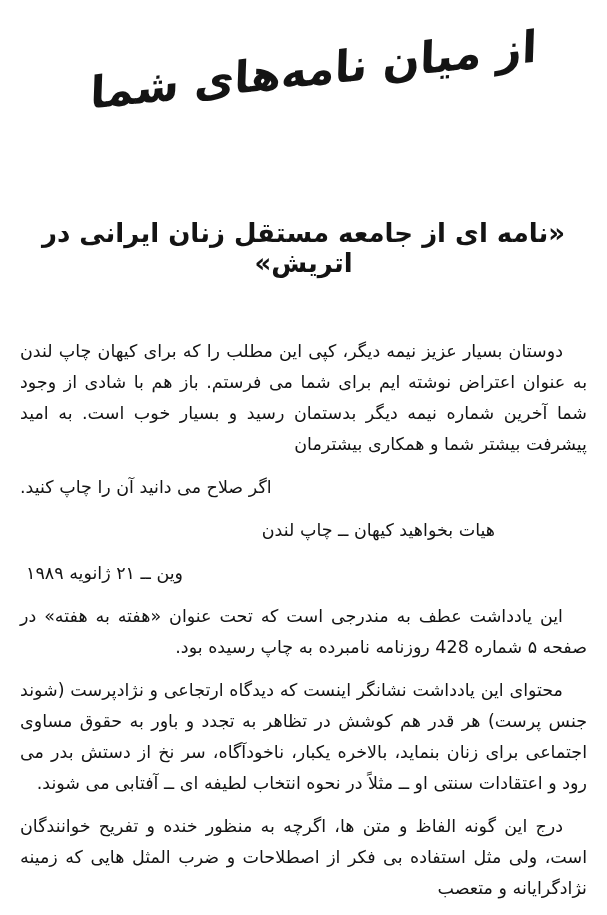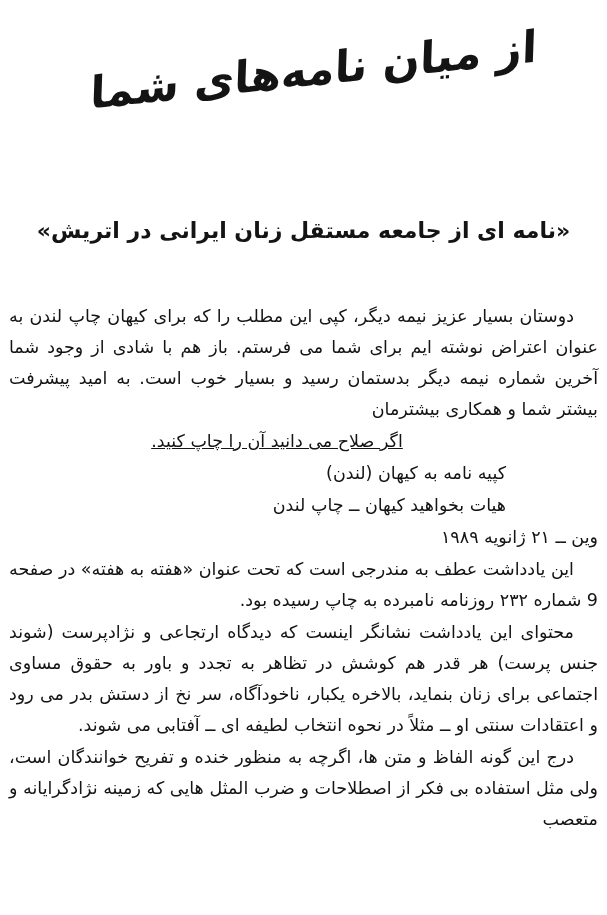"«نامه ای از جامعه مستقل" .heading { font-size: 22px -> 26px }
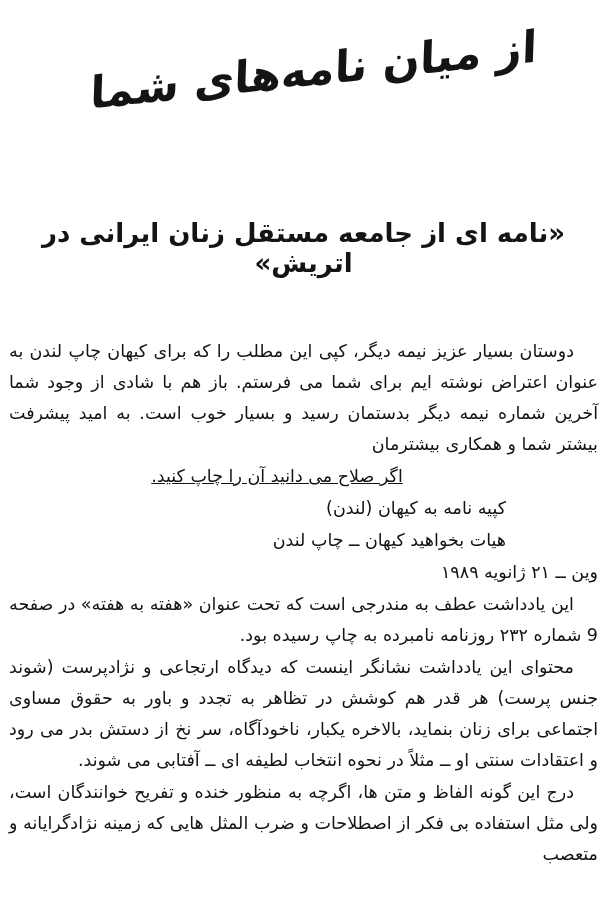"دوستان بسیار عزیز نیمه دیگر،" .content p { margin: 1px -> 12px }
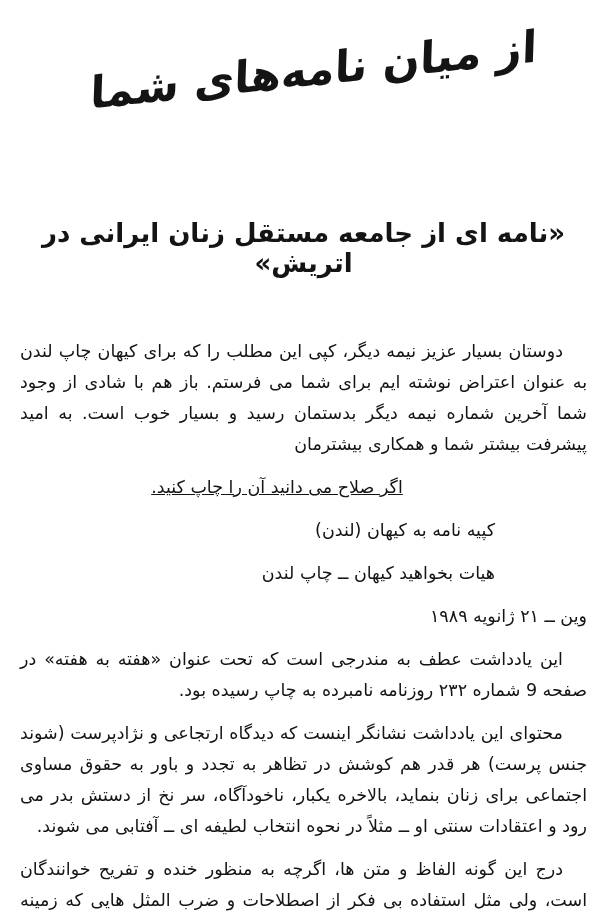"اگر صلاح می دانید آن" .closing-line { text-align: center -> left; text-decoration: underline -> none }
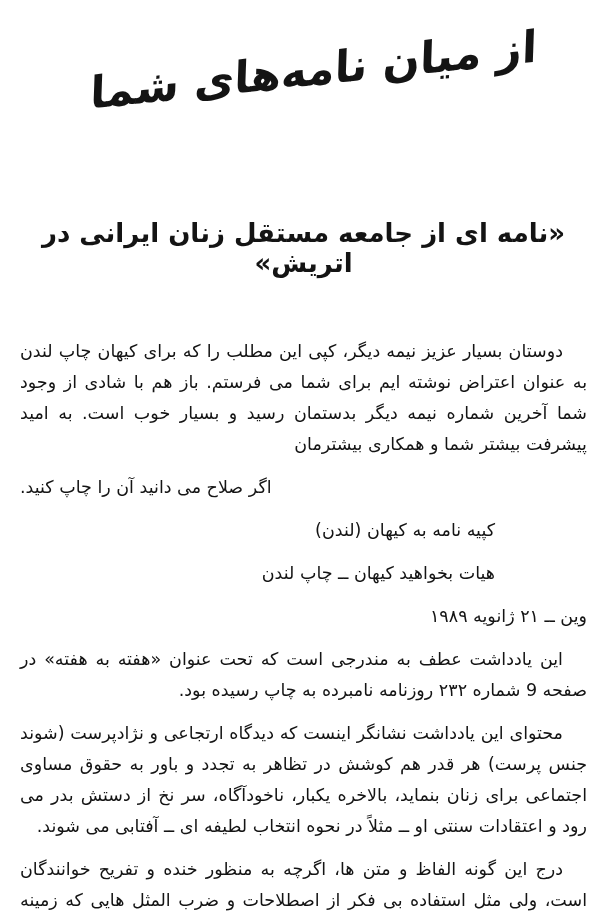"کپیه نامه به کیهان (لندن)" p.sig-line { html: <p>کپیه نامه به کیهان (لندن)</p> -> none }
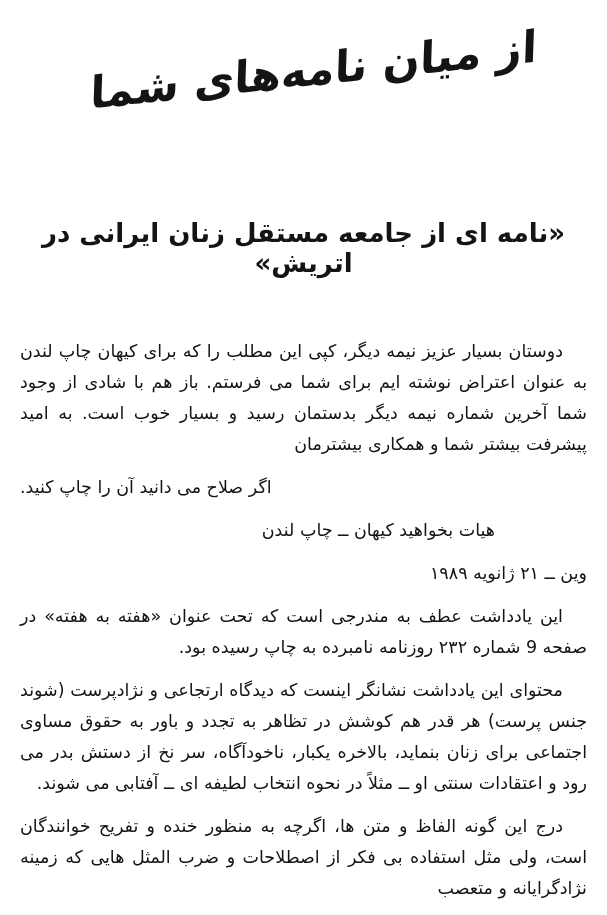"وین ــ ۲۱ ژانویه ۱۹۸۹" .date-line { text-align: right -> left }
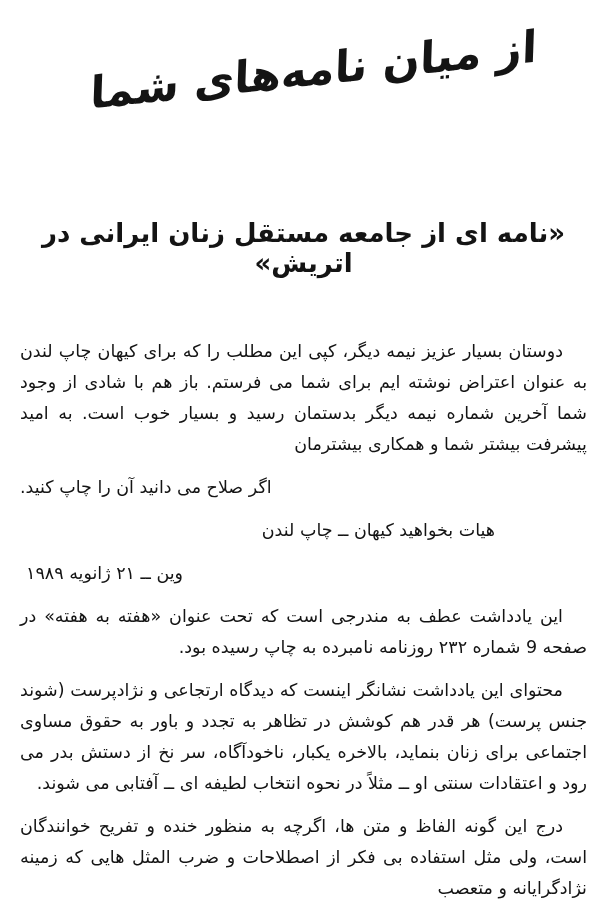"این یادداشت عطف به مندرجی" p.para { text: 9 شماره ۲۳۲ -> ۵ شماره 428 }
